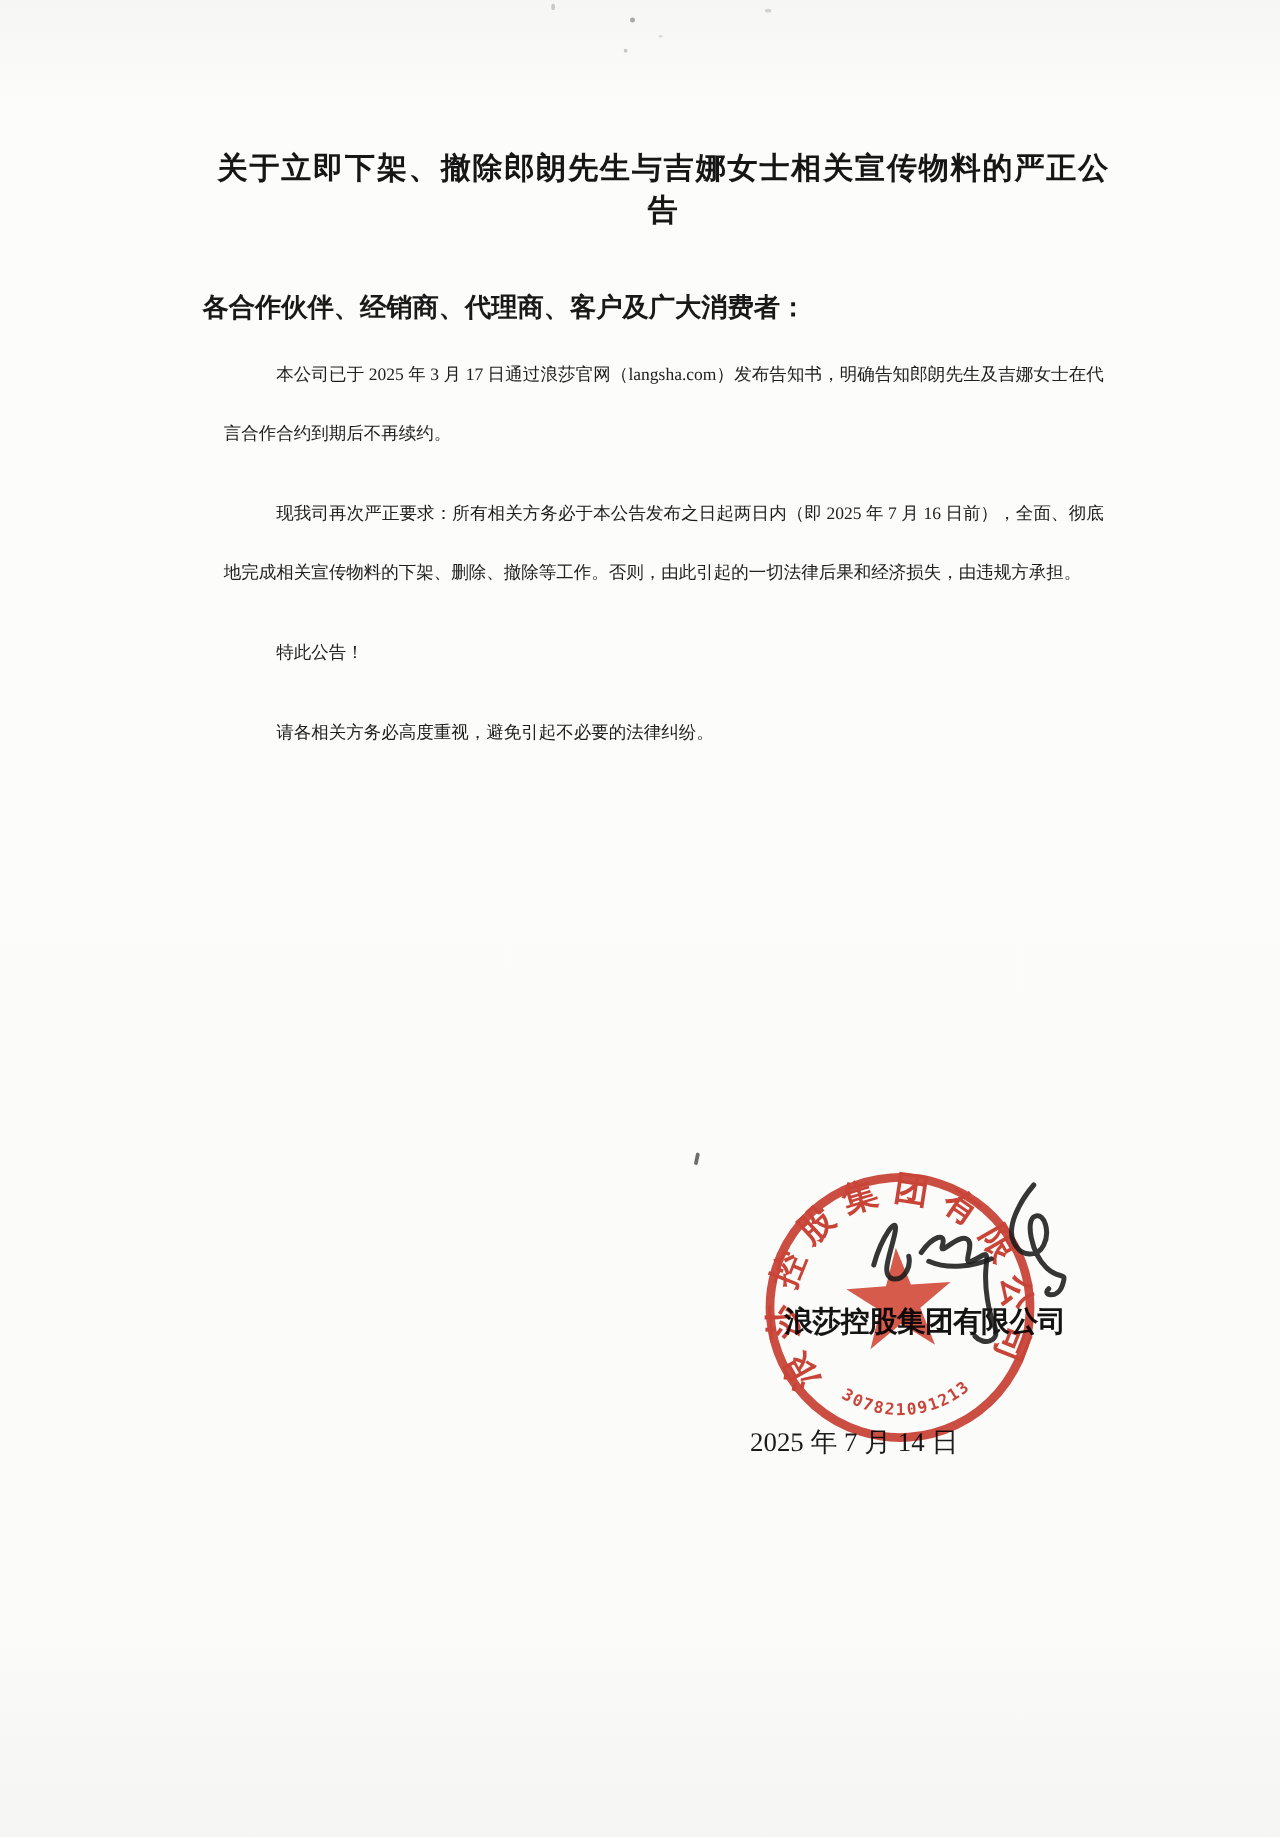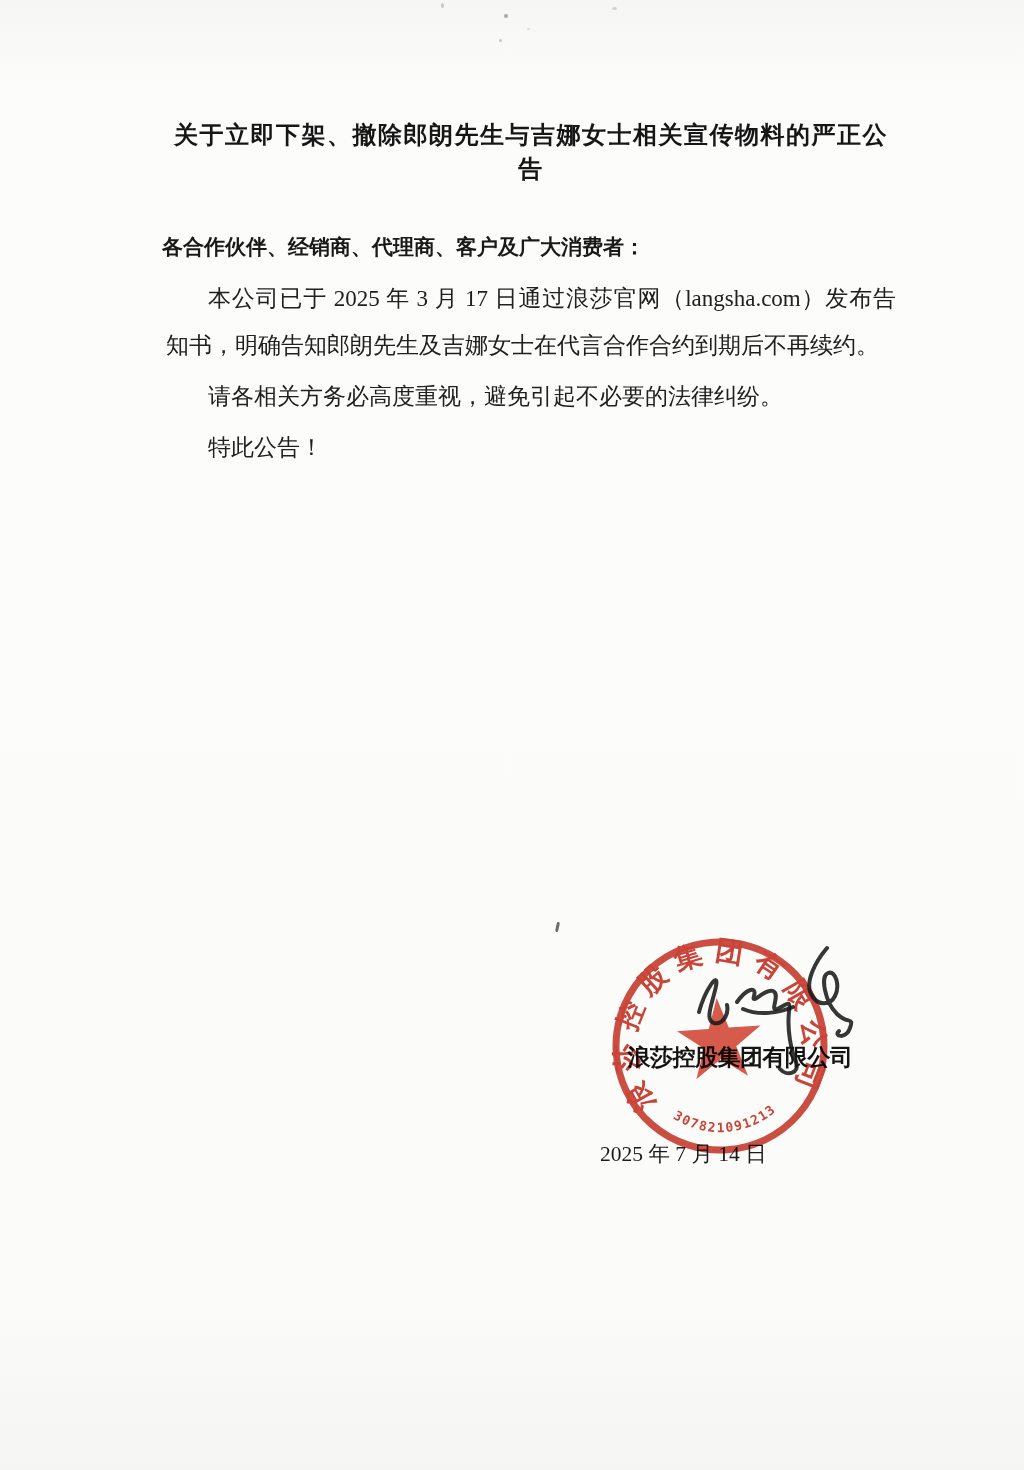"本公司已于 2025 年 3 月" .body-text p { font-size: 23px -> 14px; margin: 4px -> 17px }
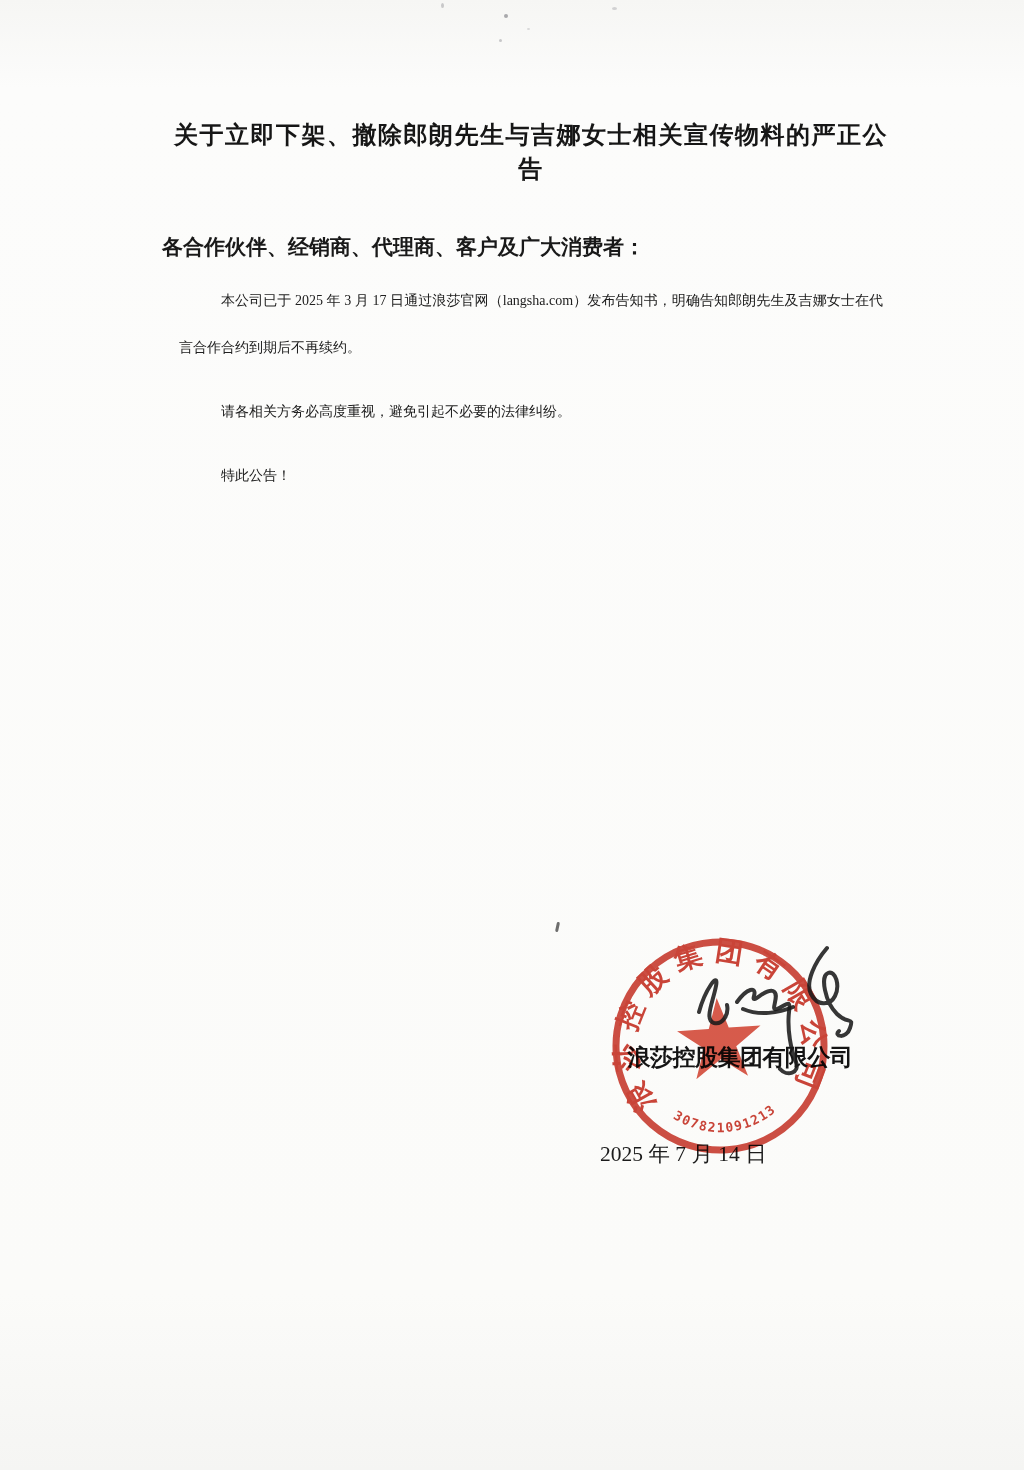"现我司再次严正要求：所有相关方务必于本公告发布之日起两日内（即 2025 年 7" p { html: none -> <p>现我司再次严正要求：所有相关方务必于本公告发布之日起两日内（即 2025 年 7 月 16 日前），全面、彻底地完成相关宣传物料的下架、删除、撤除等工作。否则，由此引起的一切法律后果和经济损失，由违规方承担。</p> }
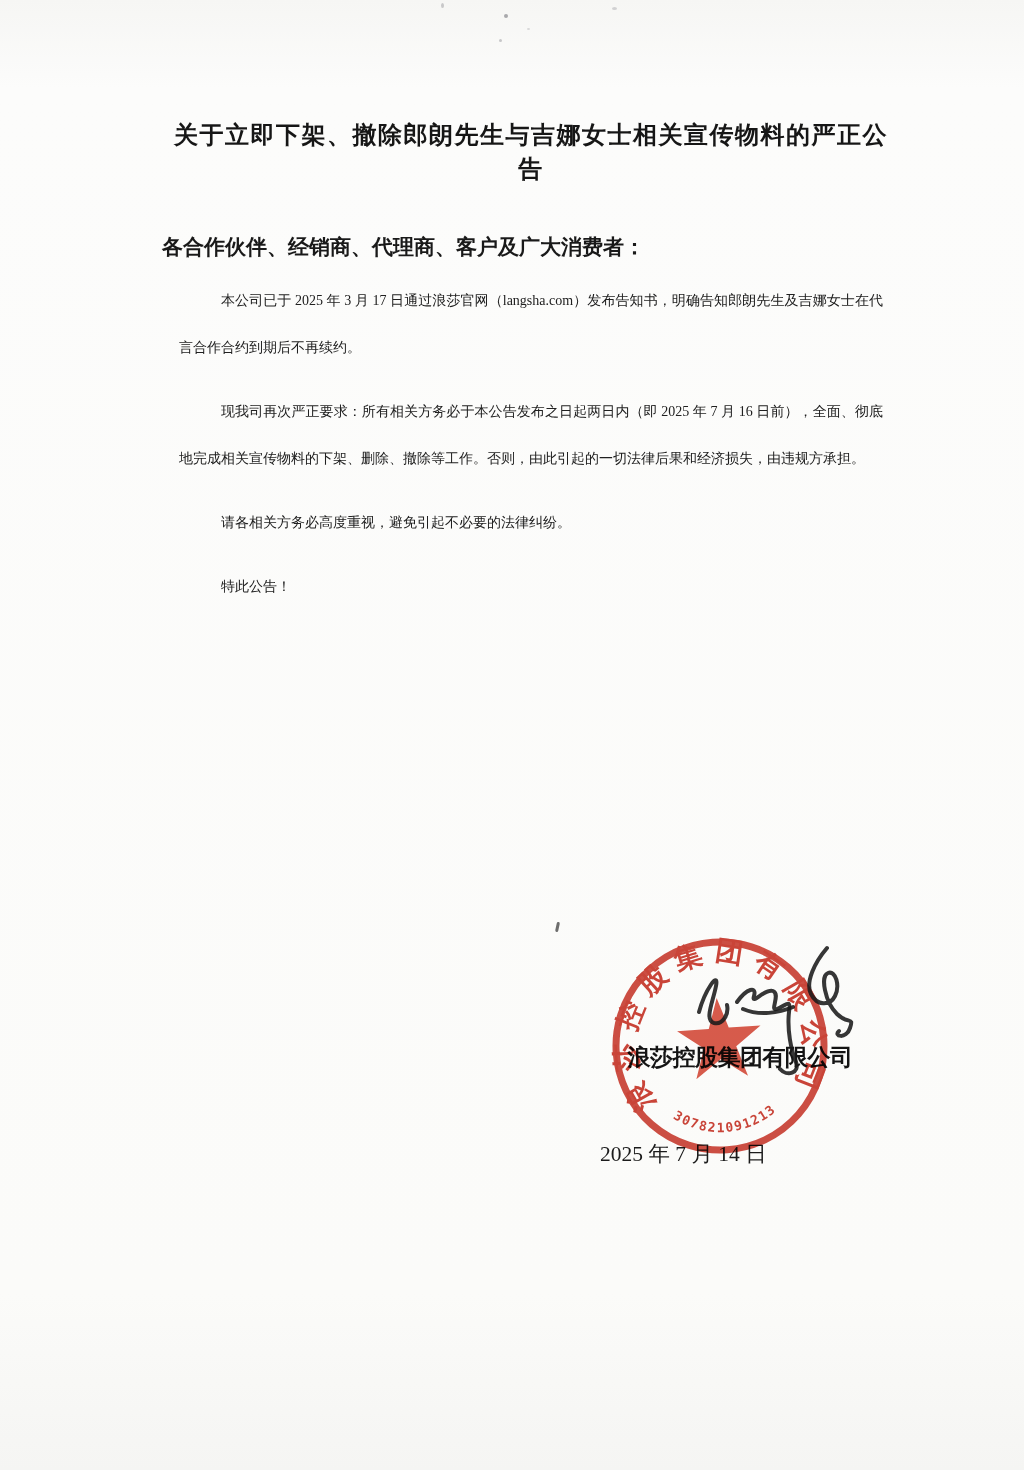"请各相关方务必高度重视，避免引起不必要的法律纠纷。" p { order: before "特此公告！" -> after "特此公告！" }
